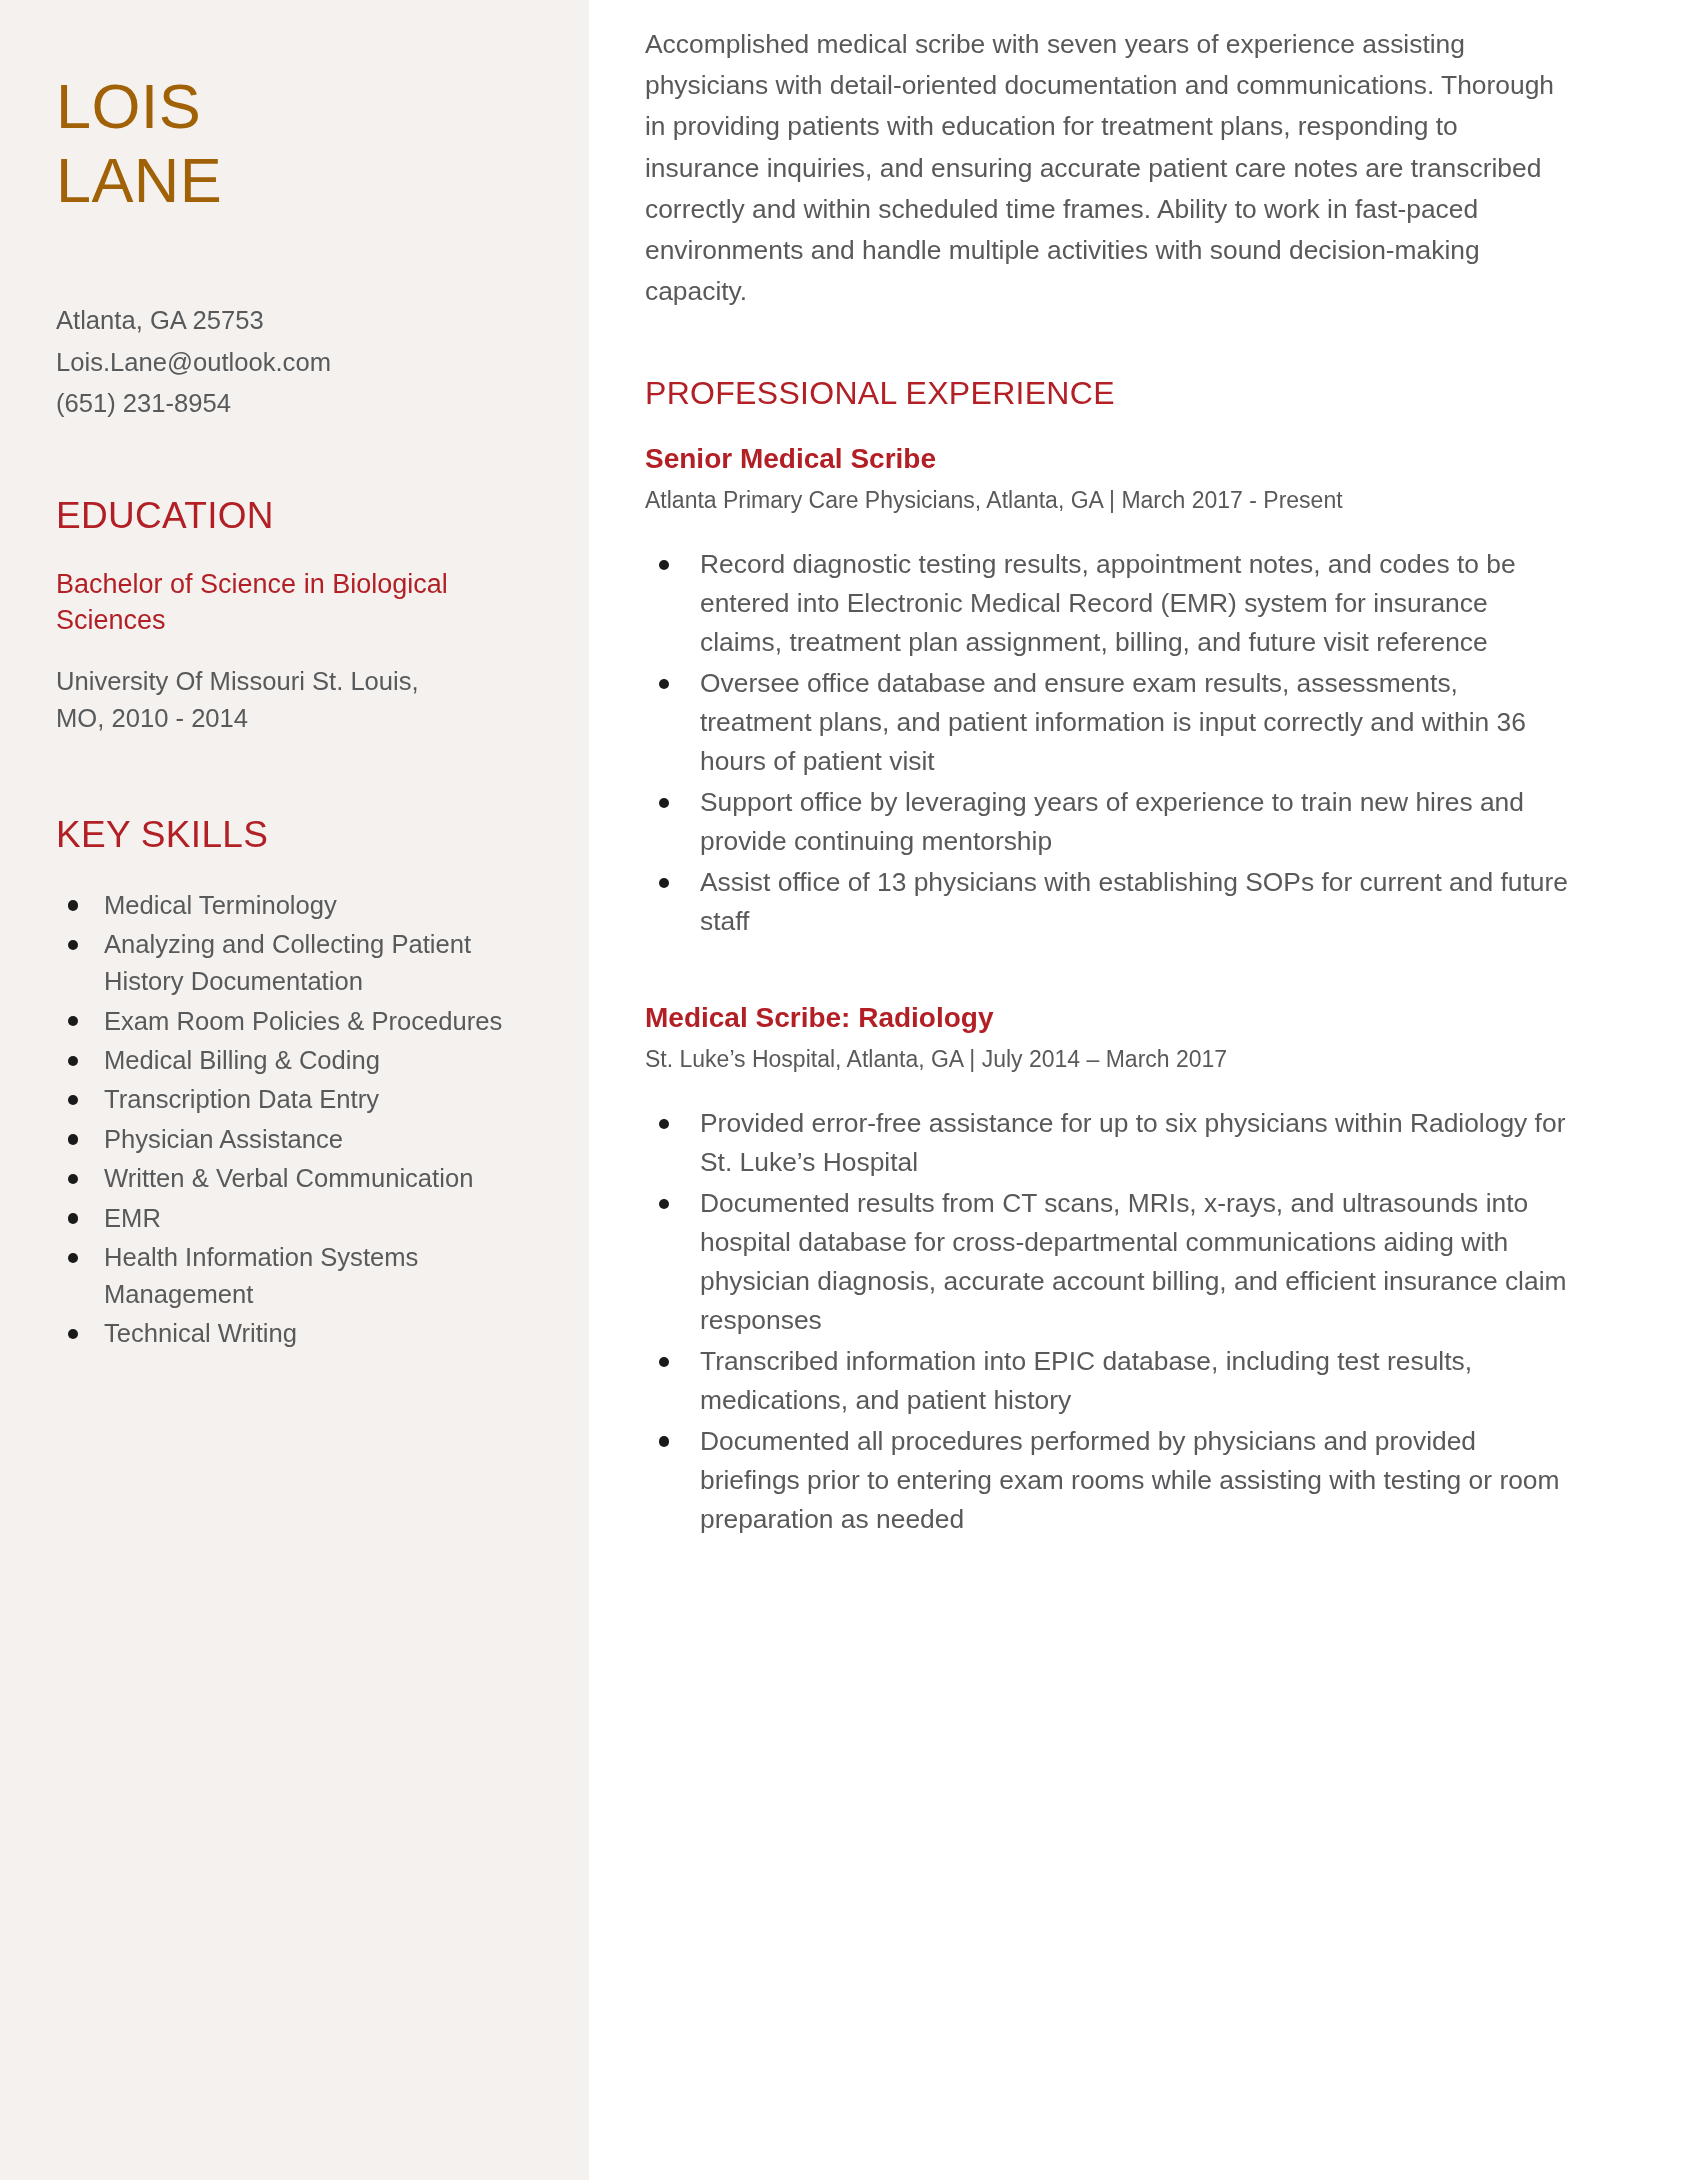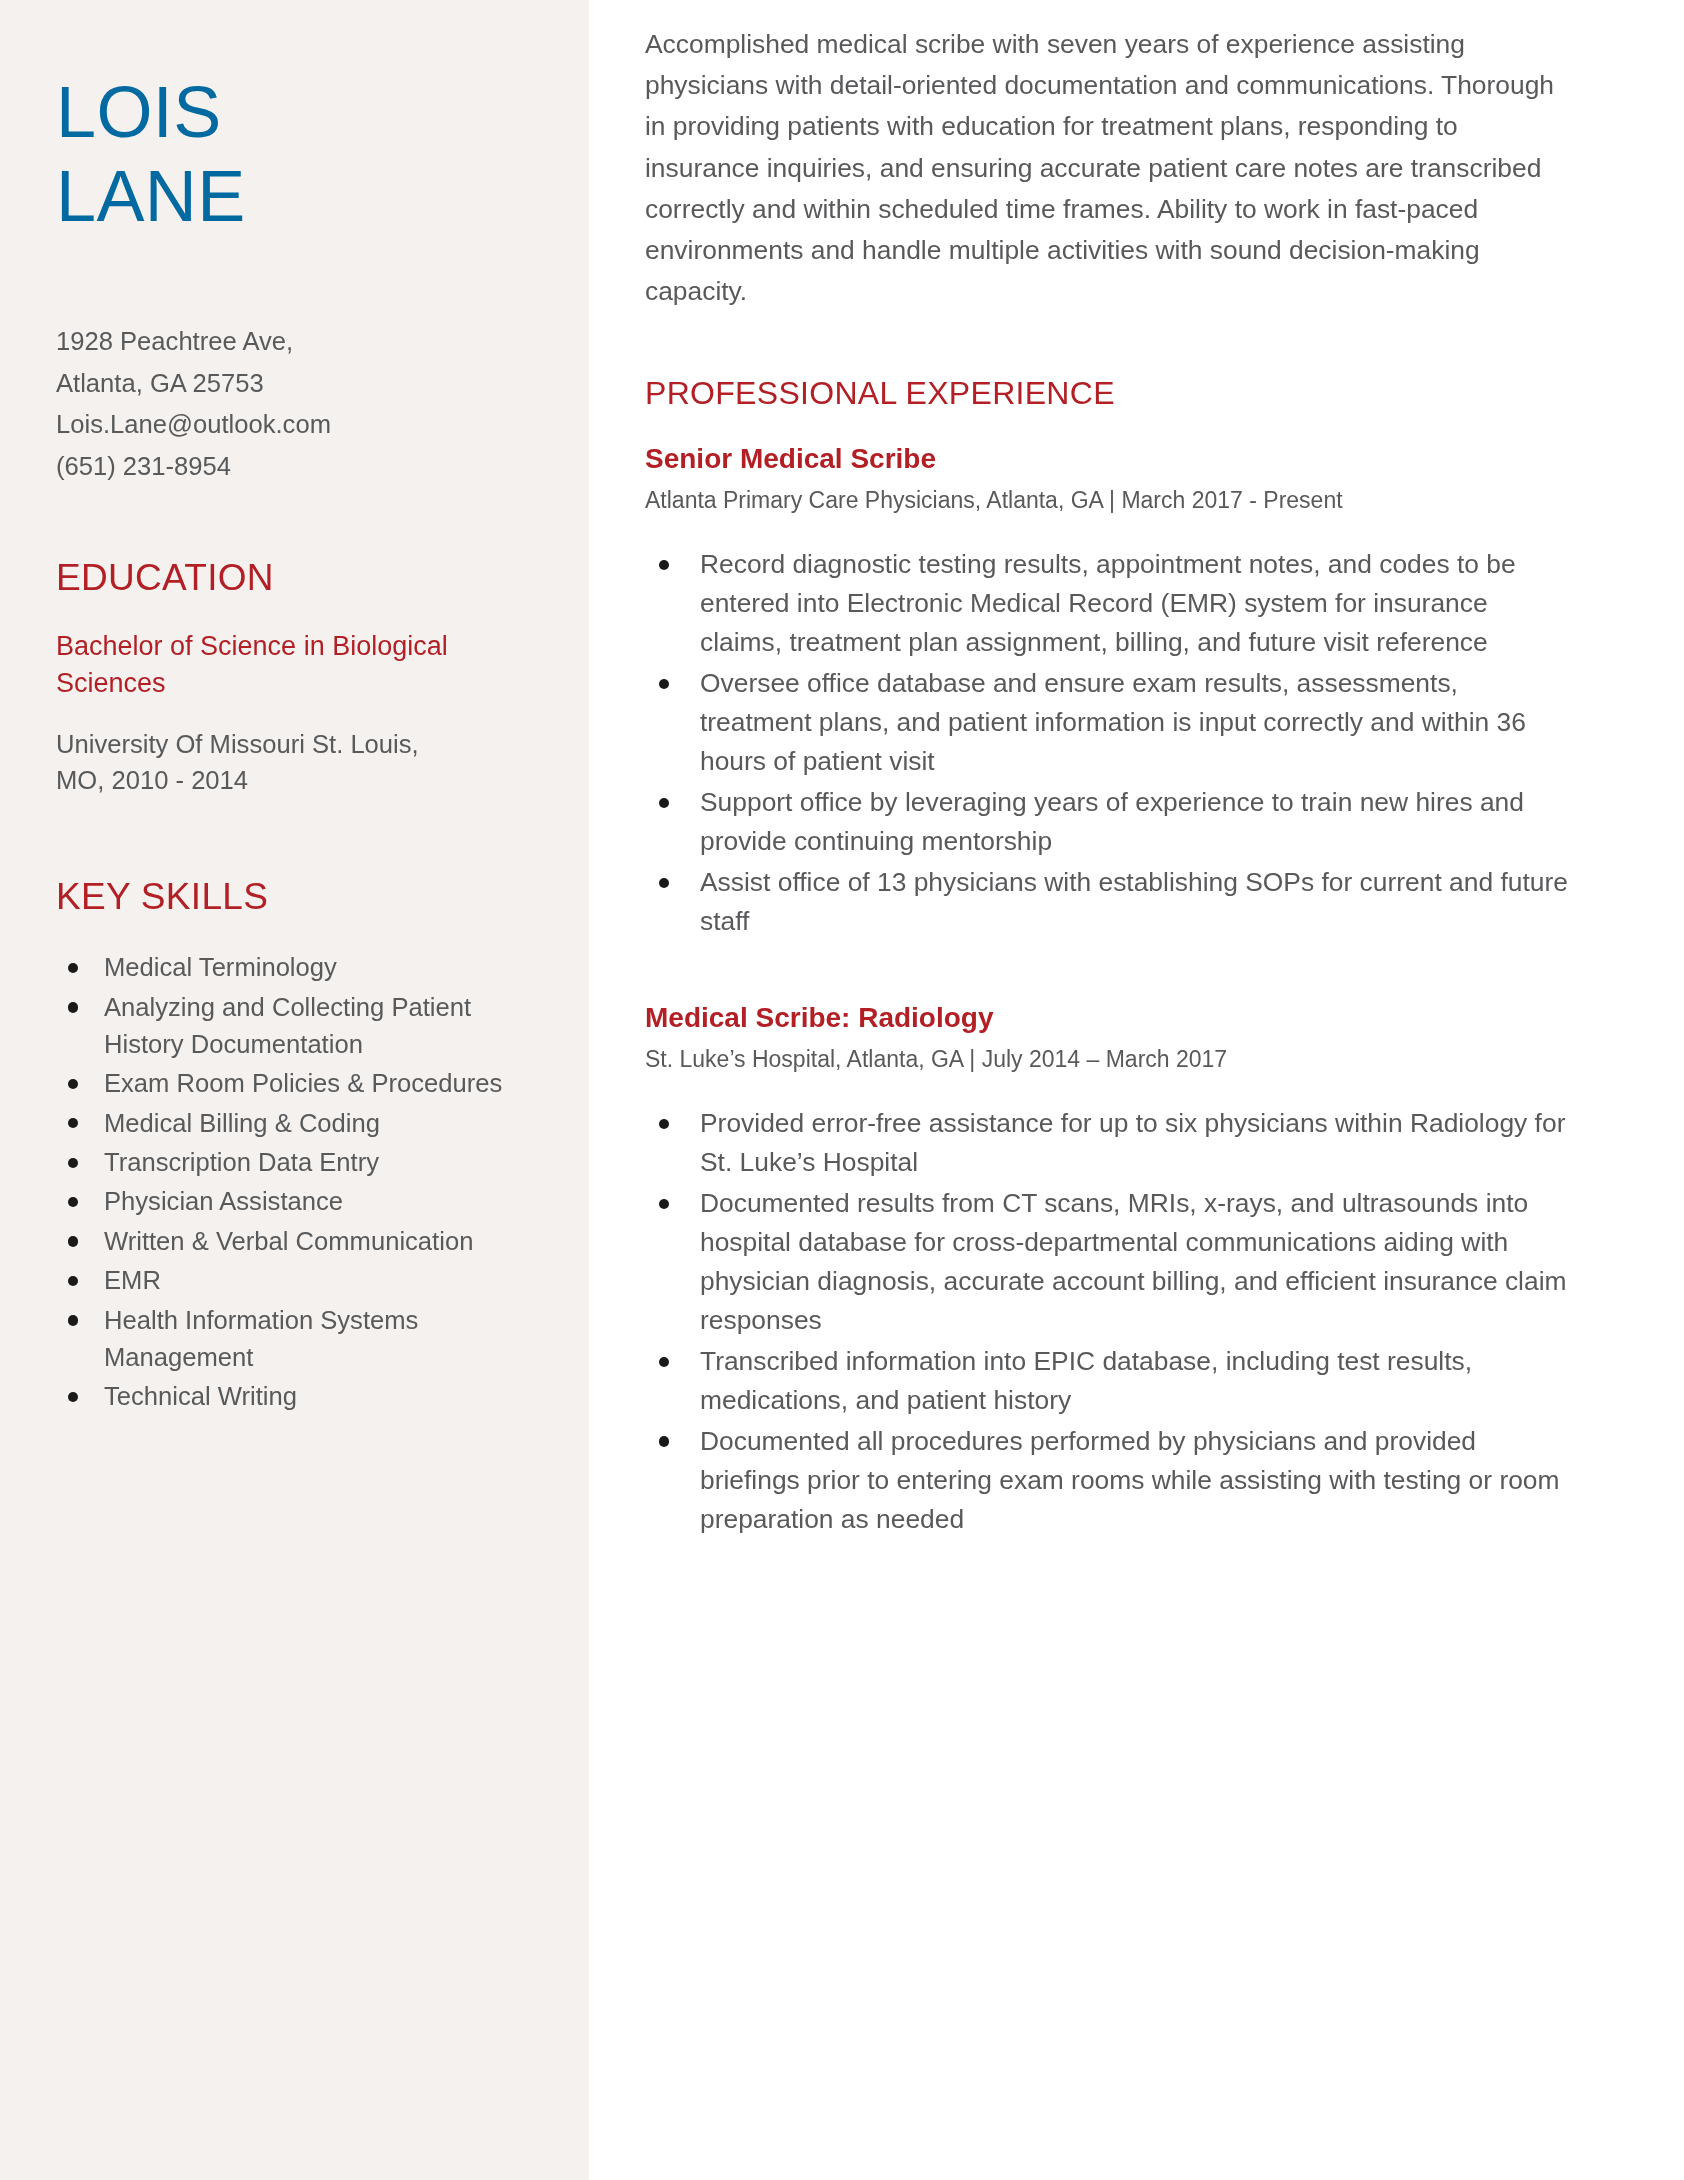"LOIS" .name-line { color: #0369a1 -> #a16207; font-size: 72px -> 63px }
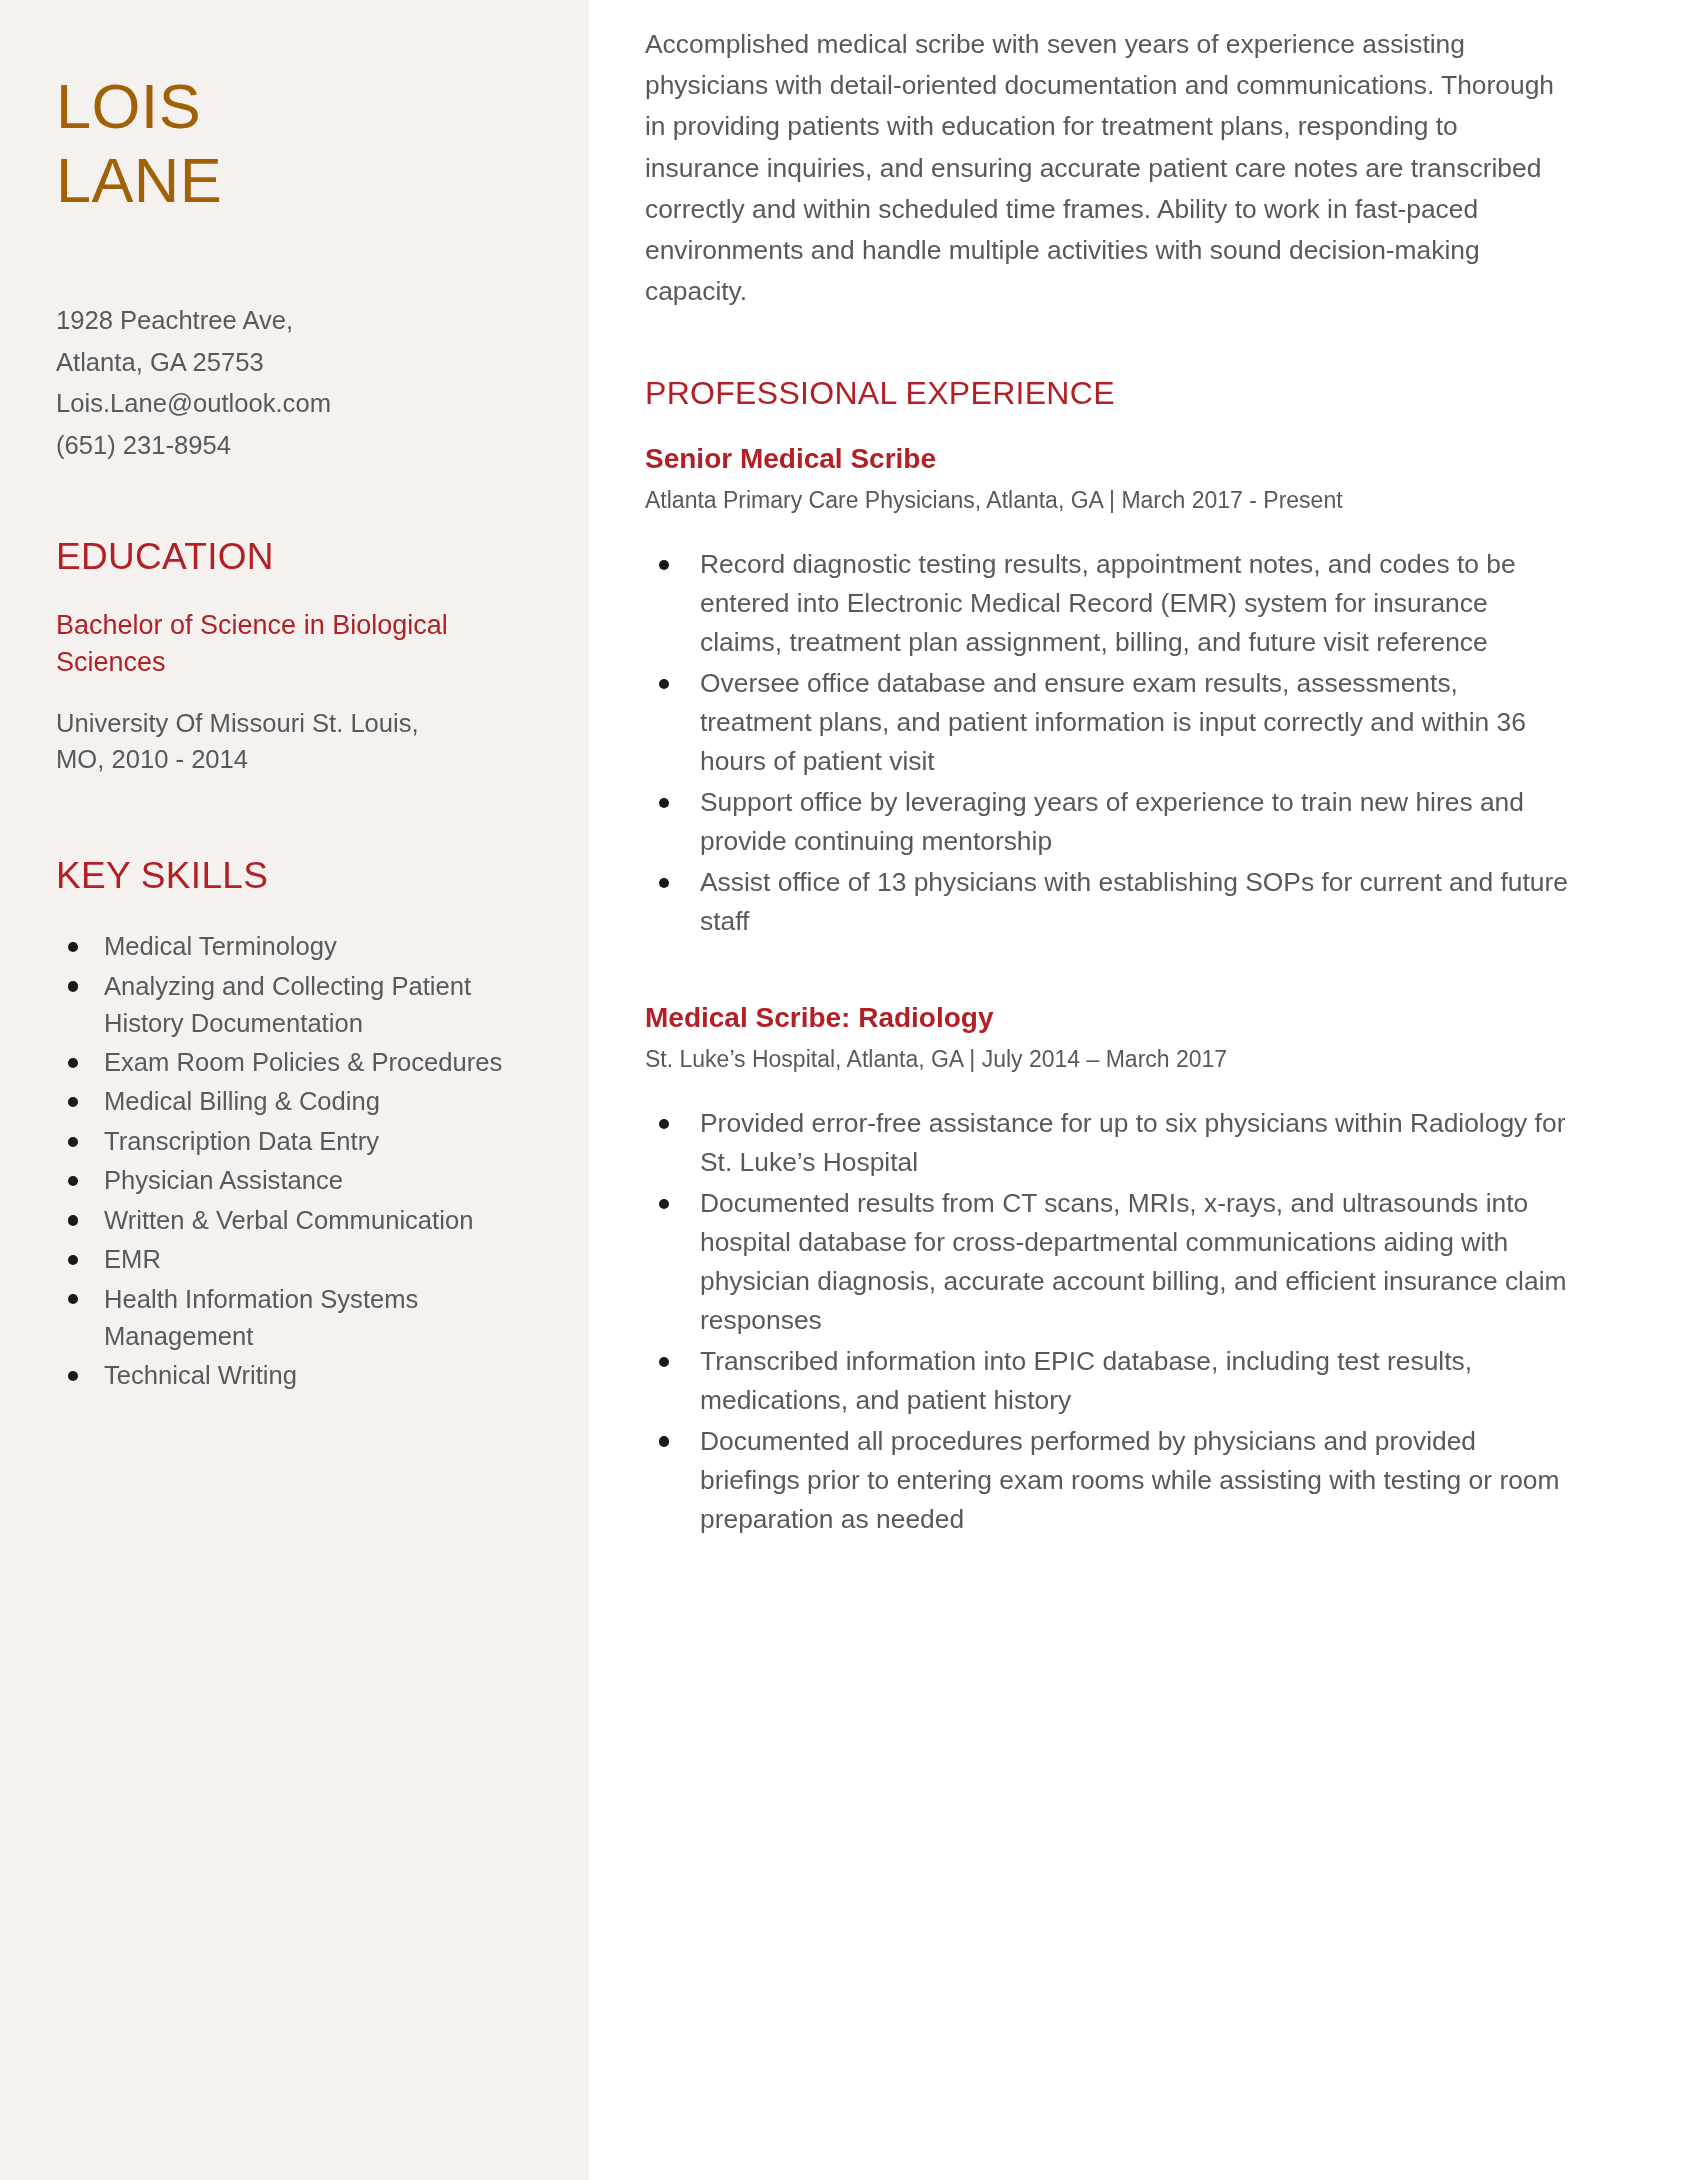"1928 Peachtree Ave," div.contact-line { html: <div>1928 Peachtree Ave,</div> -> none }
